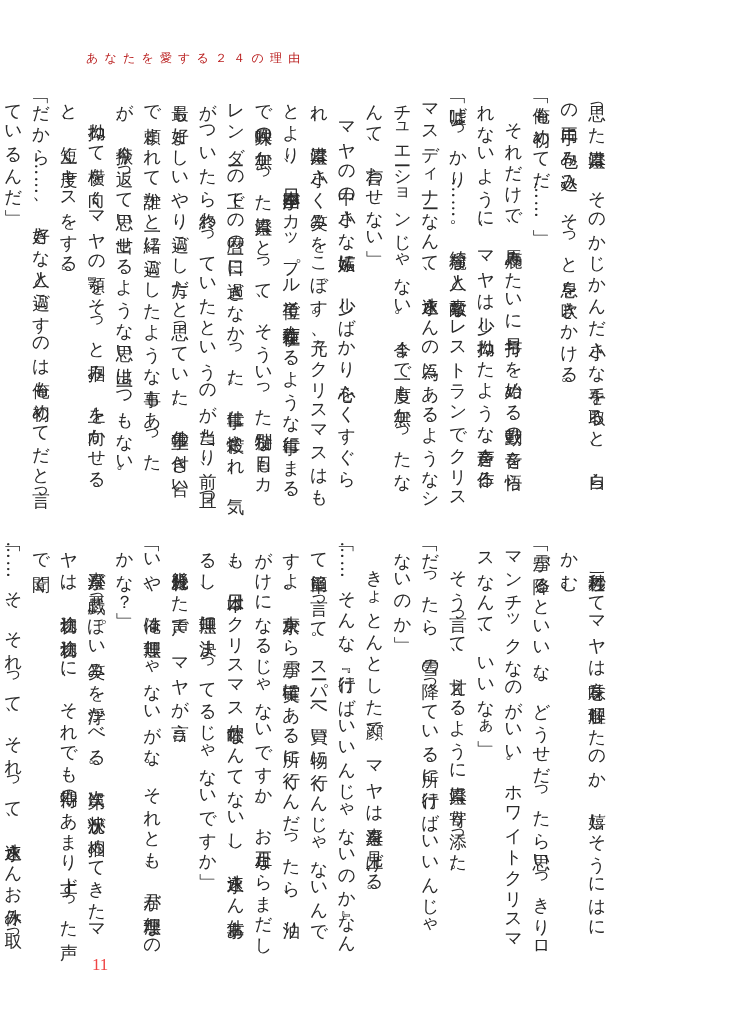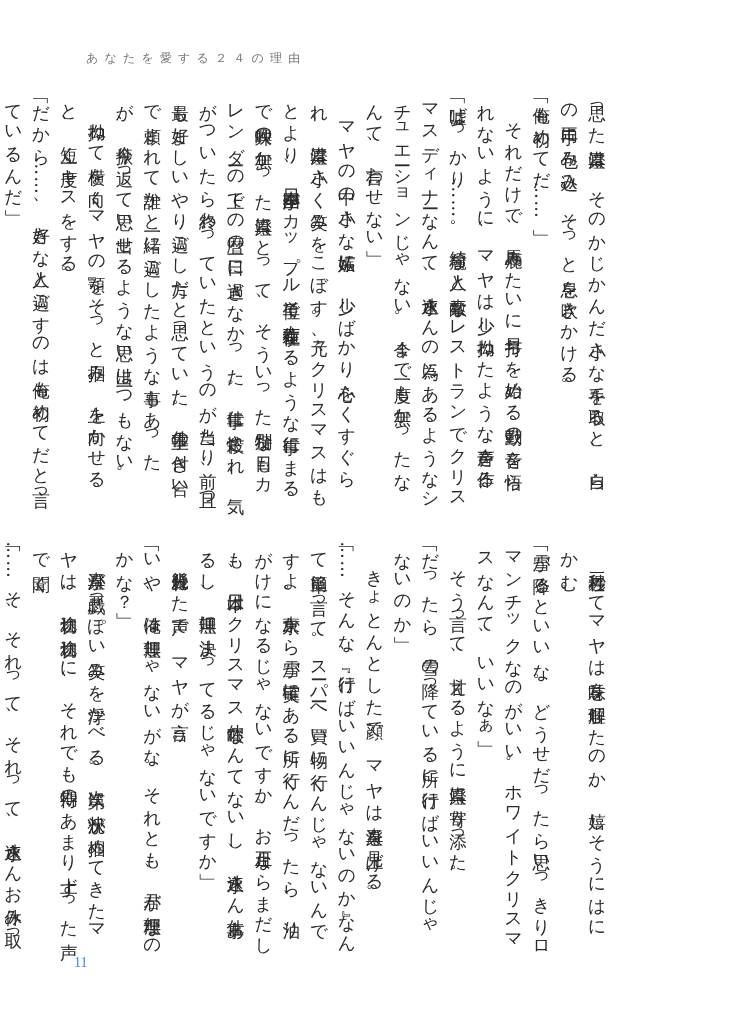"あなたを愛する２４の理由" .running-header { color: #737373 -> #b91c1c }
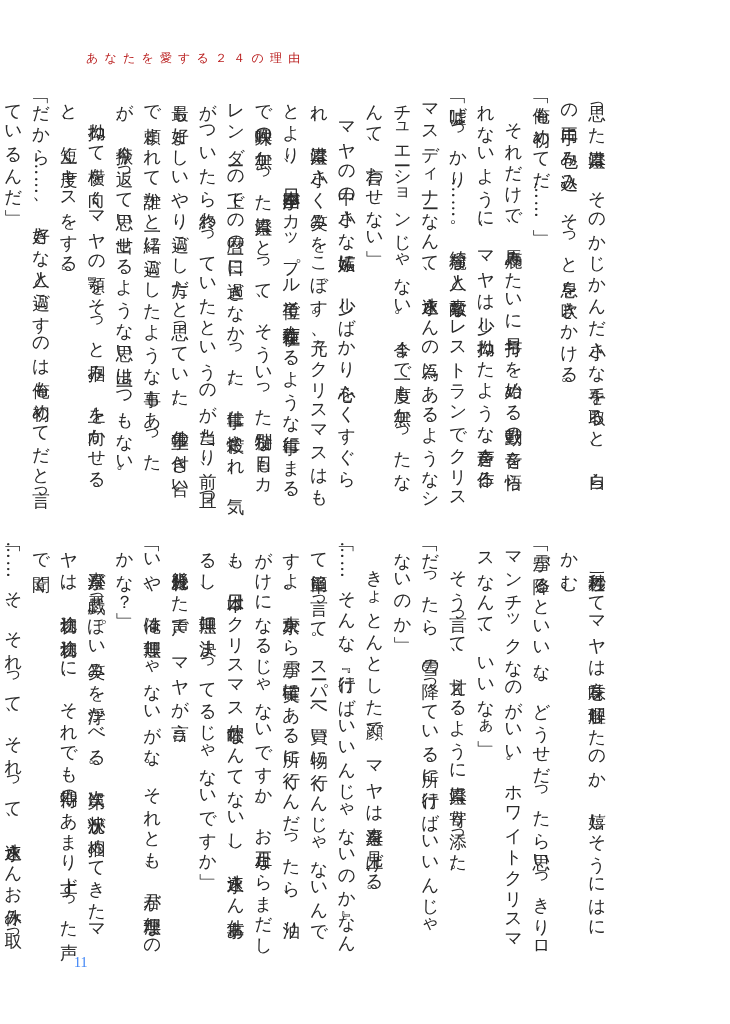"11" .page-number { color: #3b82f6 -> #ef4444; font-size: 14px -> 17px; left: 74px -> 92px }
